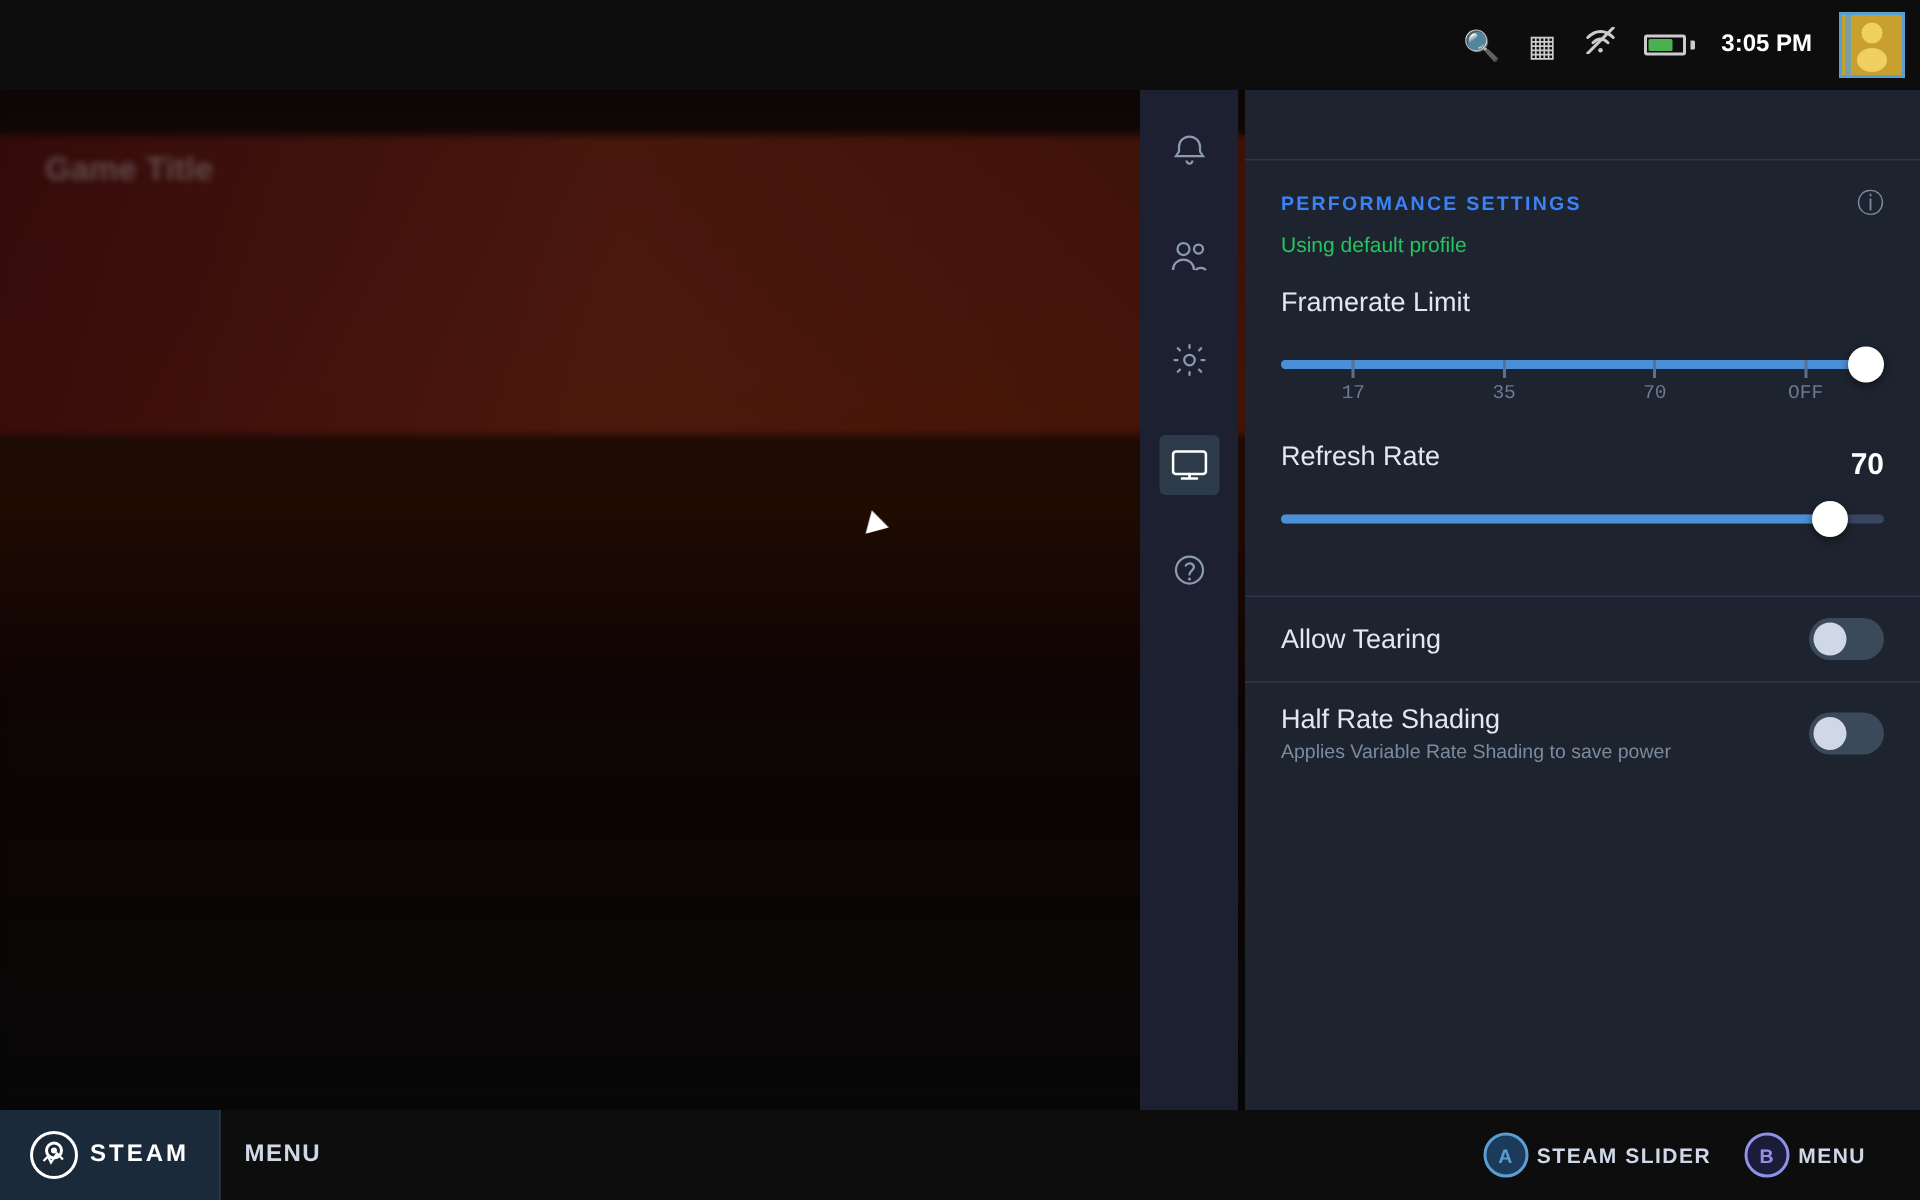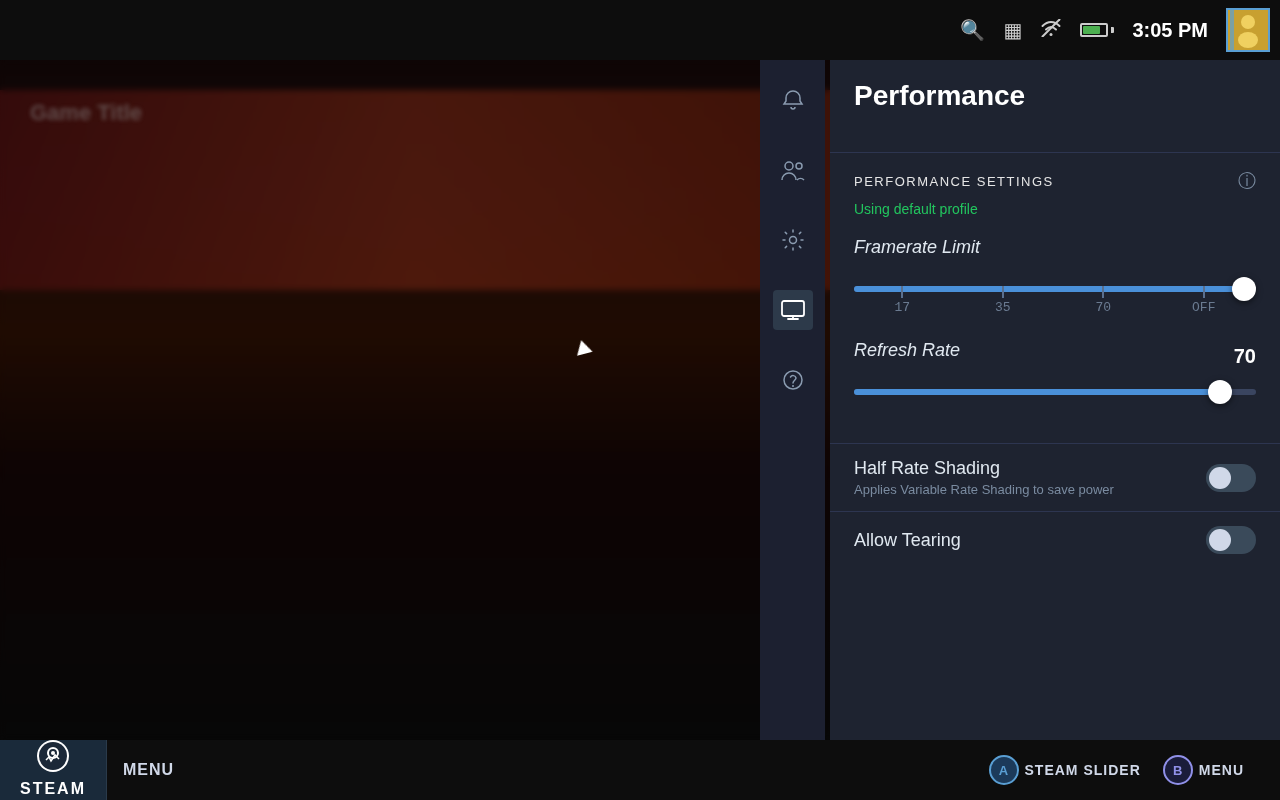"3:05 PM" .top-bar-time { font-size: 20px -> 16px }
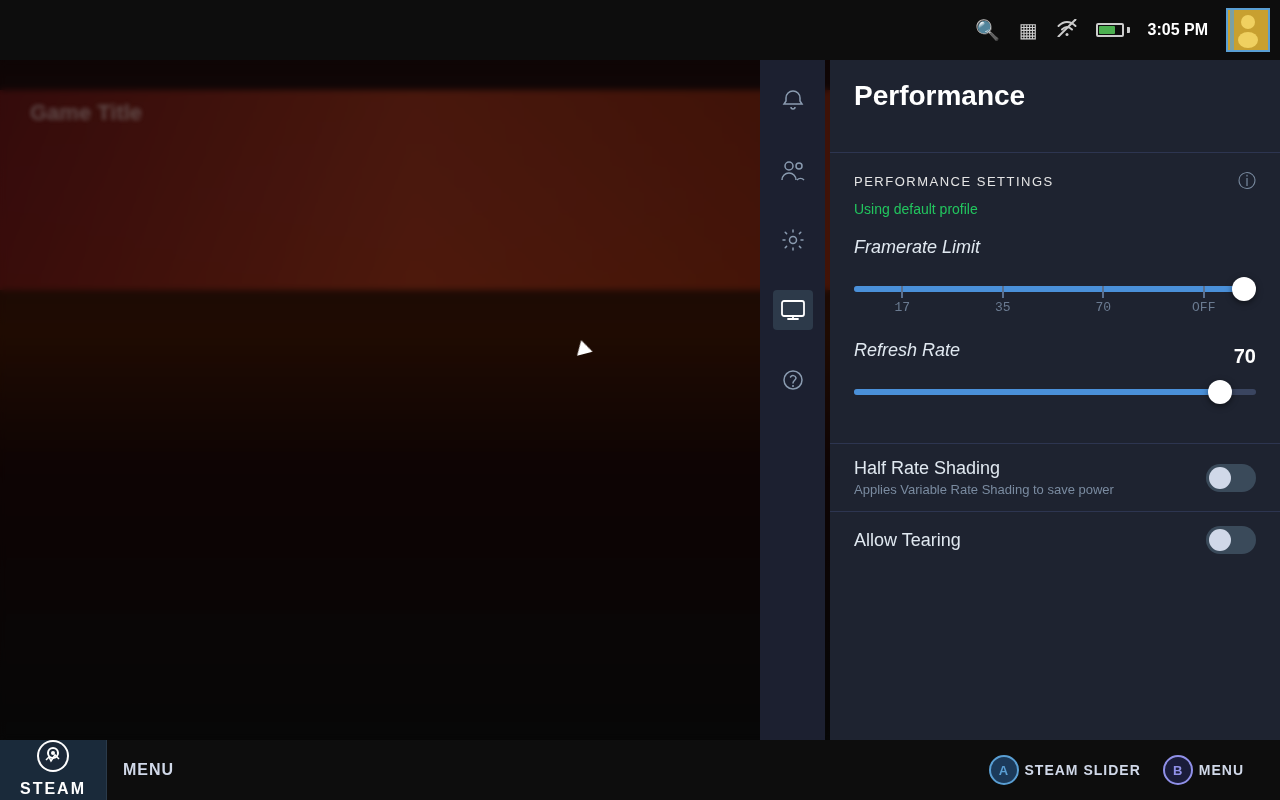"Performance" div.panel-title { html: <div>Performance</div> -> none }
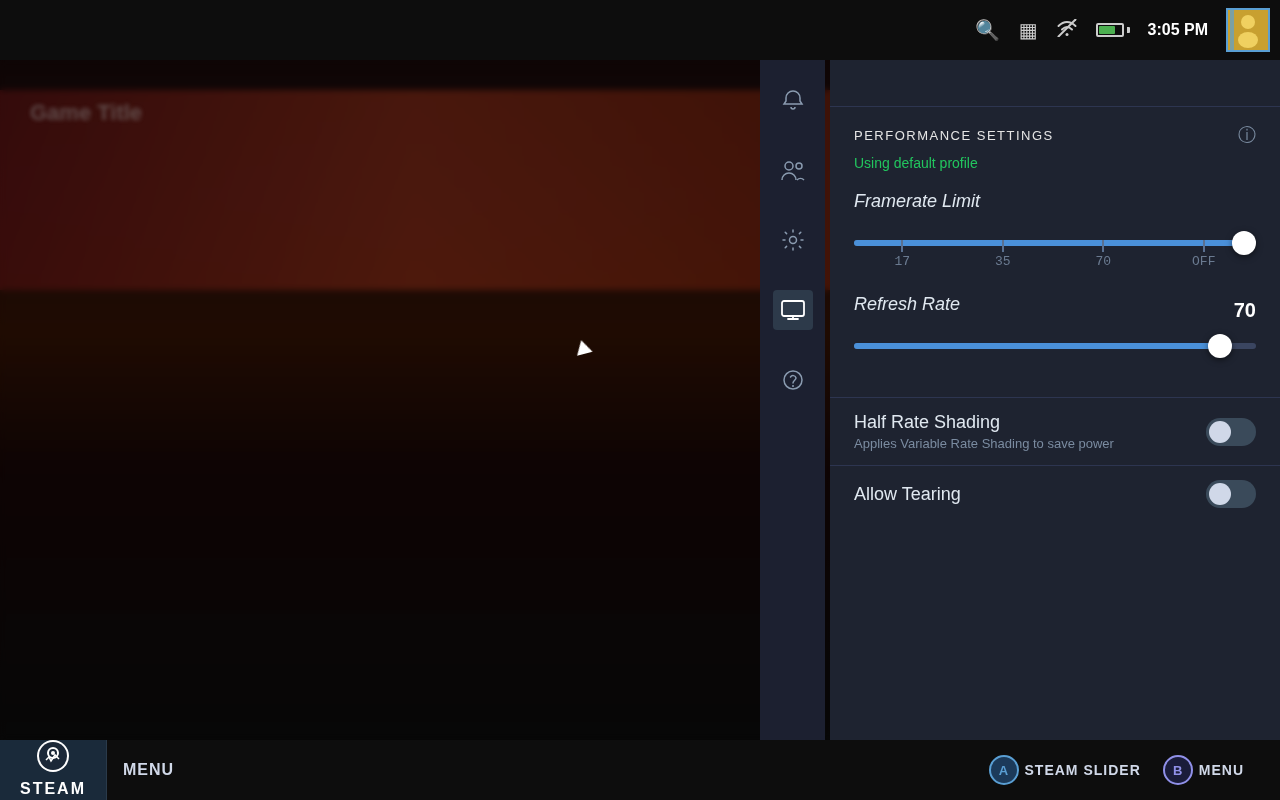"PERFORMANCE SETTINGS" .section-title { color: #e5e5e5 -> #3b82f6; font-weight: normal -> bold }
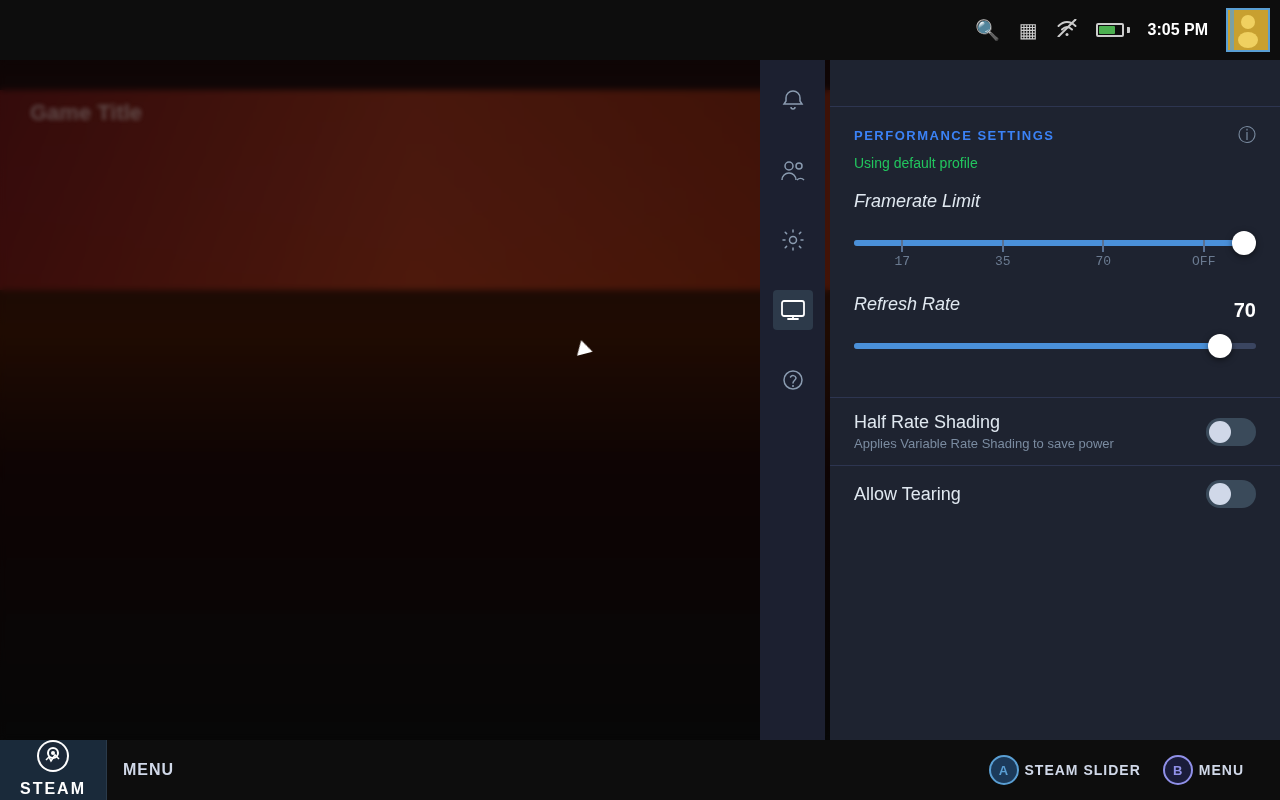"Framerate Limit" .setting-label { font-style: italic -> none }
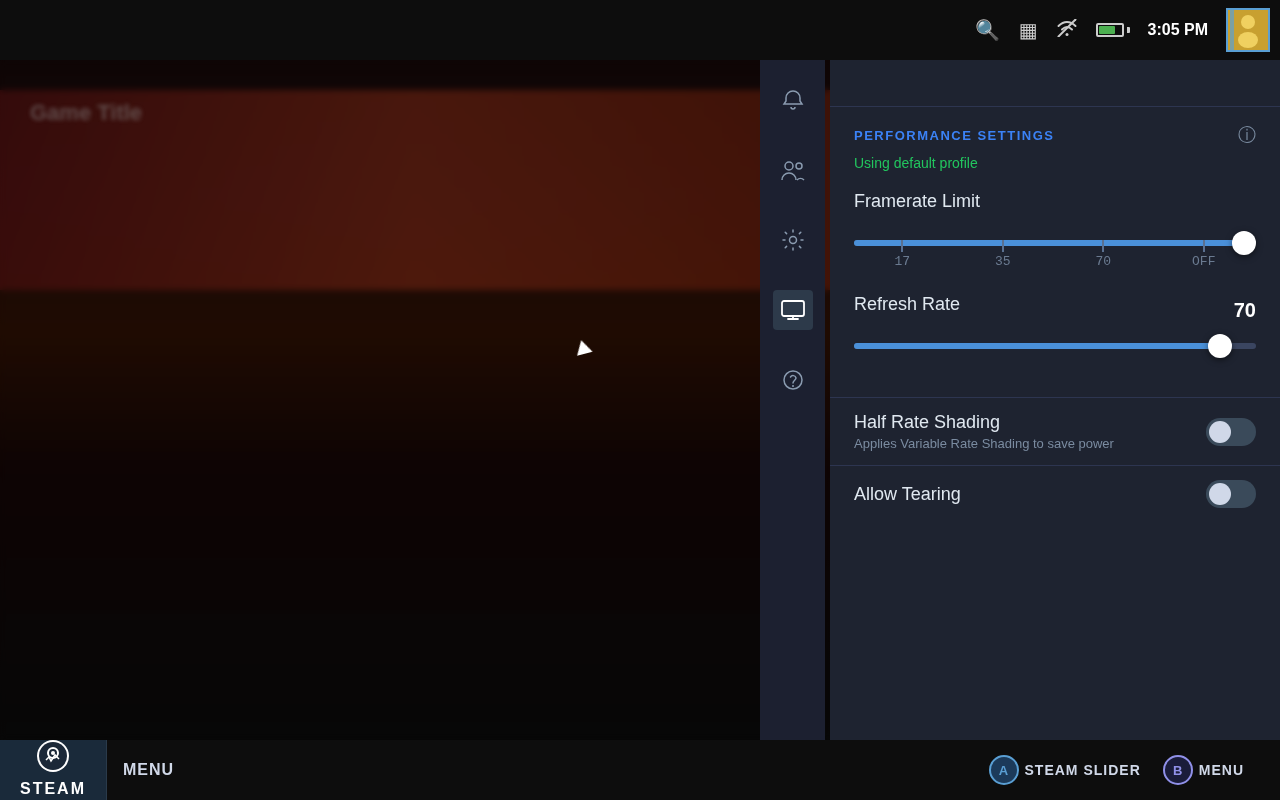"Half Rate Shading" div.toggle-row { order: before "Allow Tearing" -> after "Allow Tearing" }
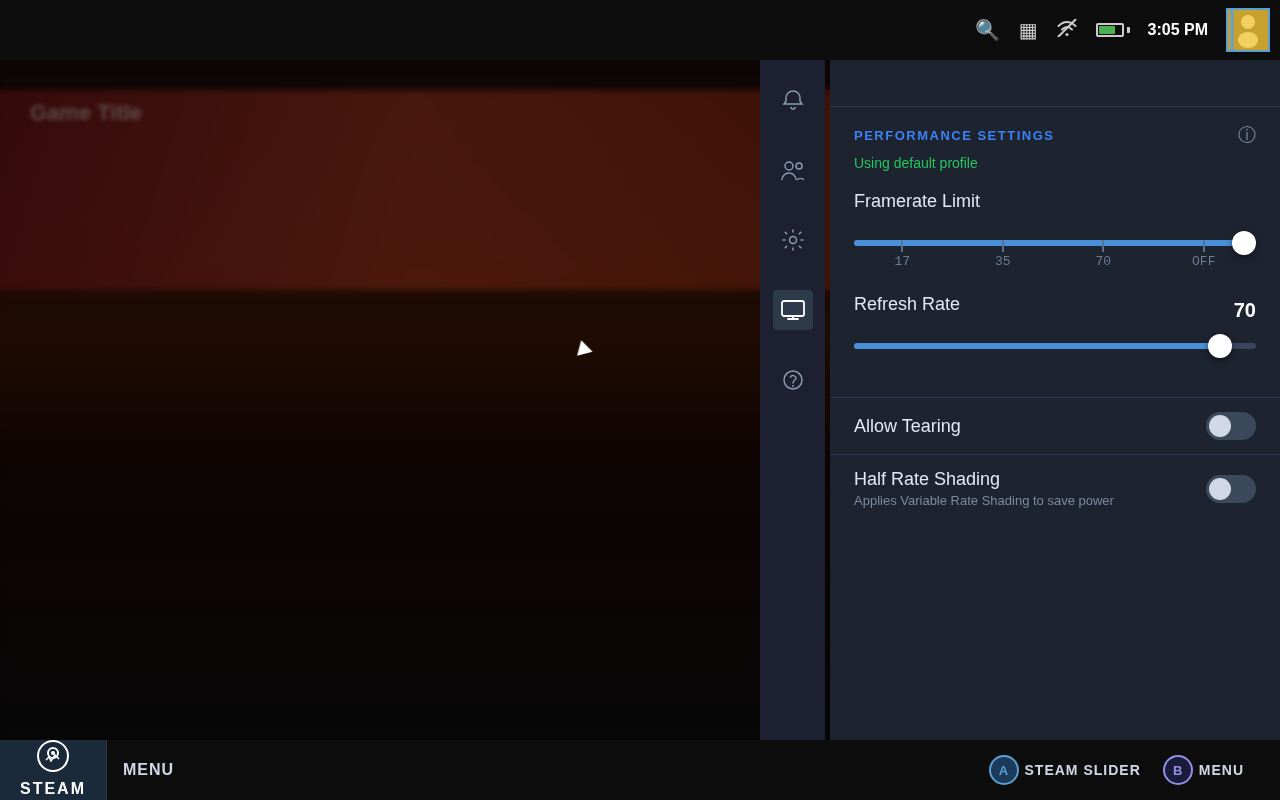"STEAM" .steam-btn { flex-direction: column -> none }
